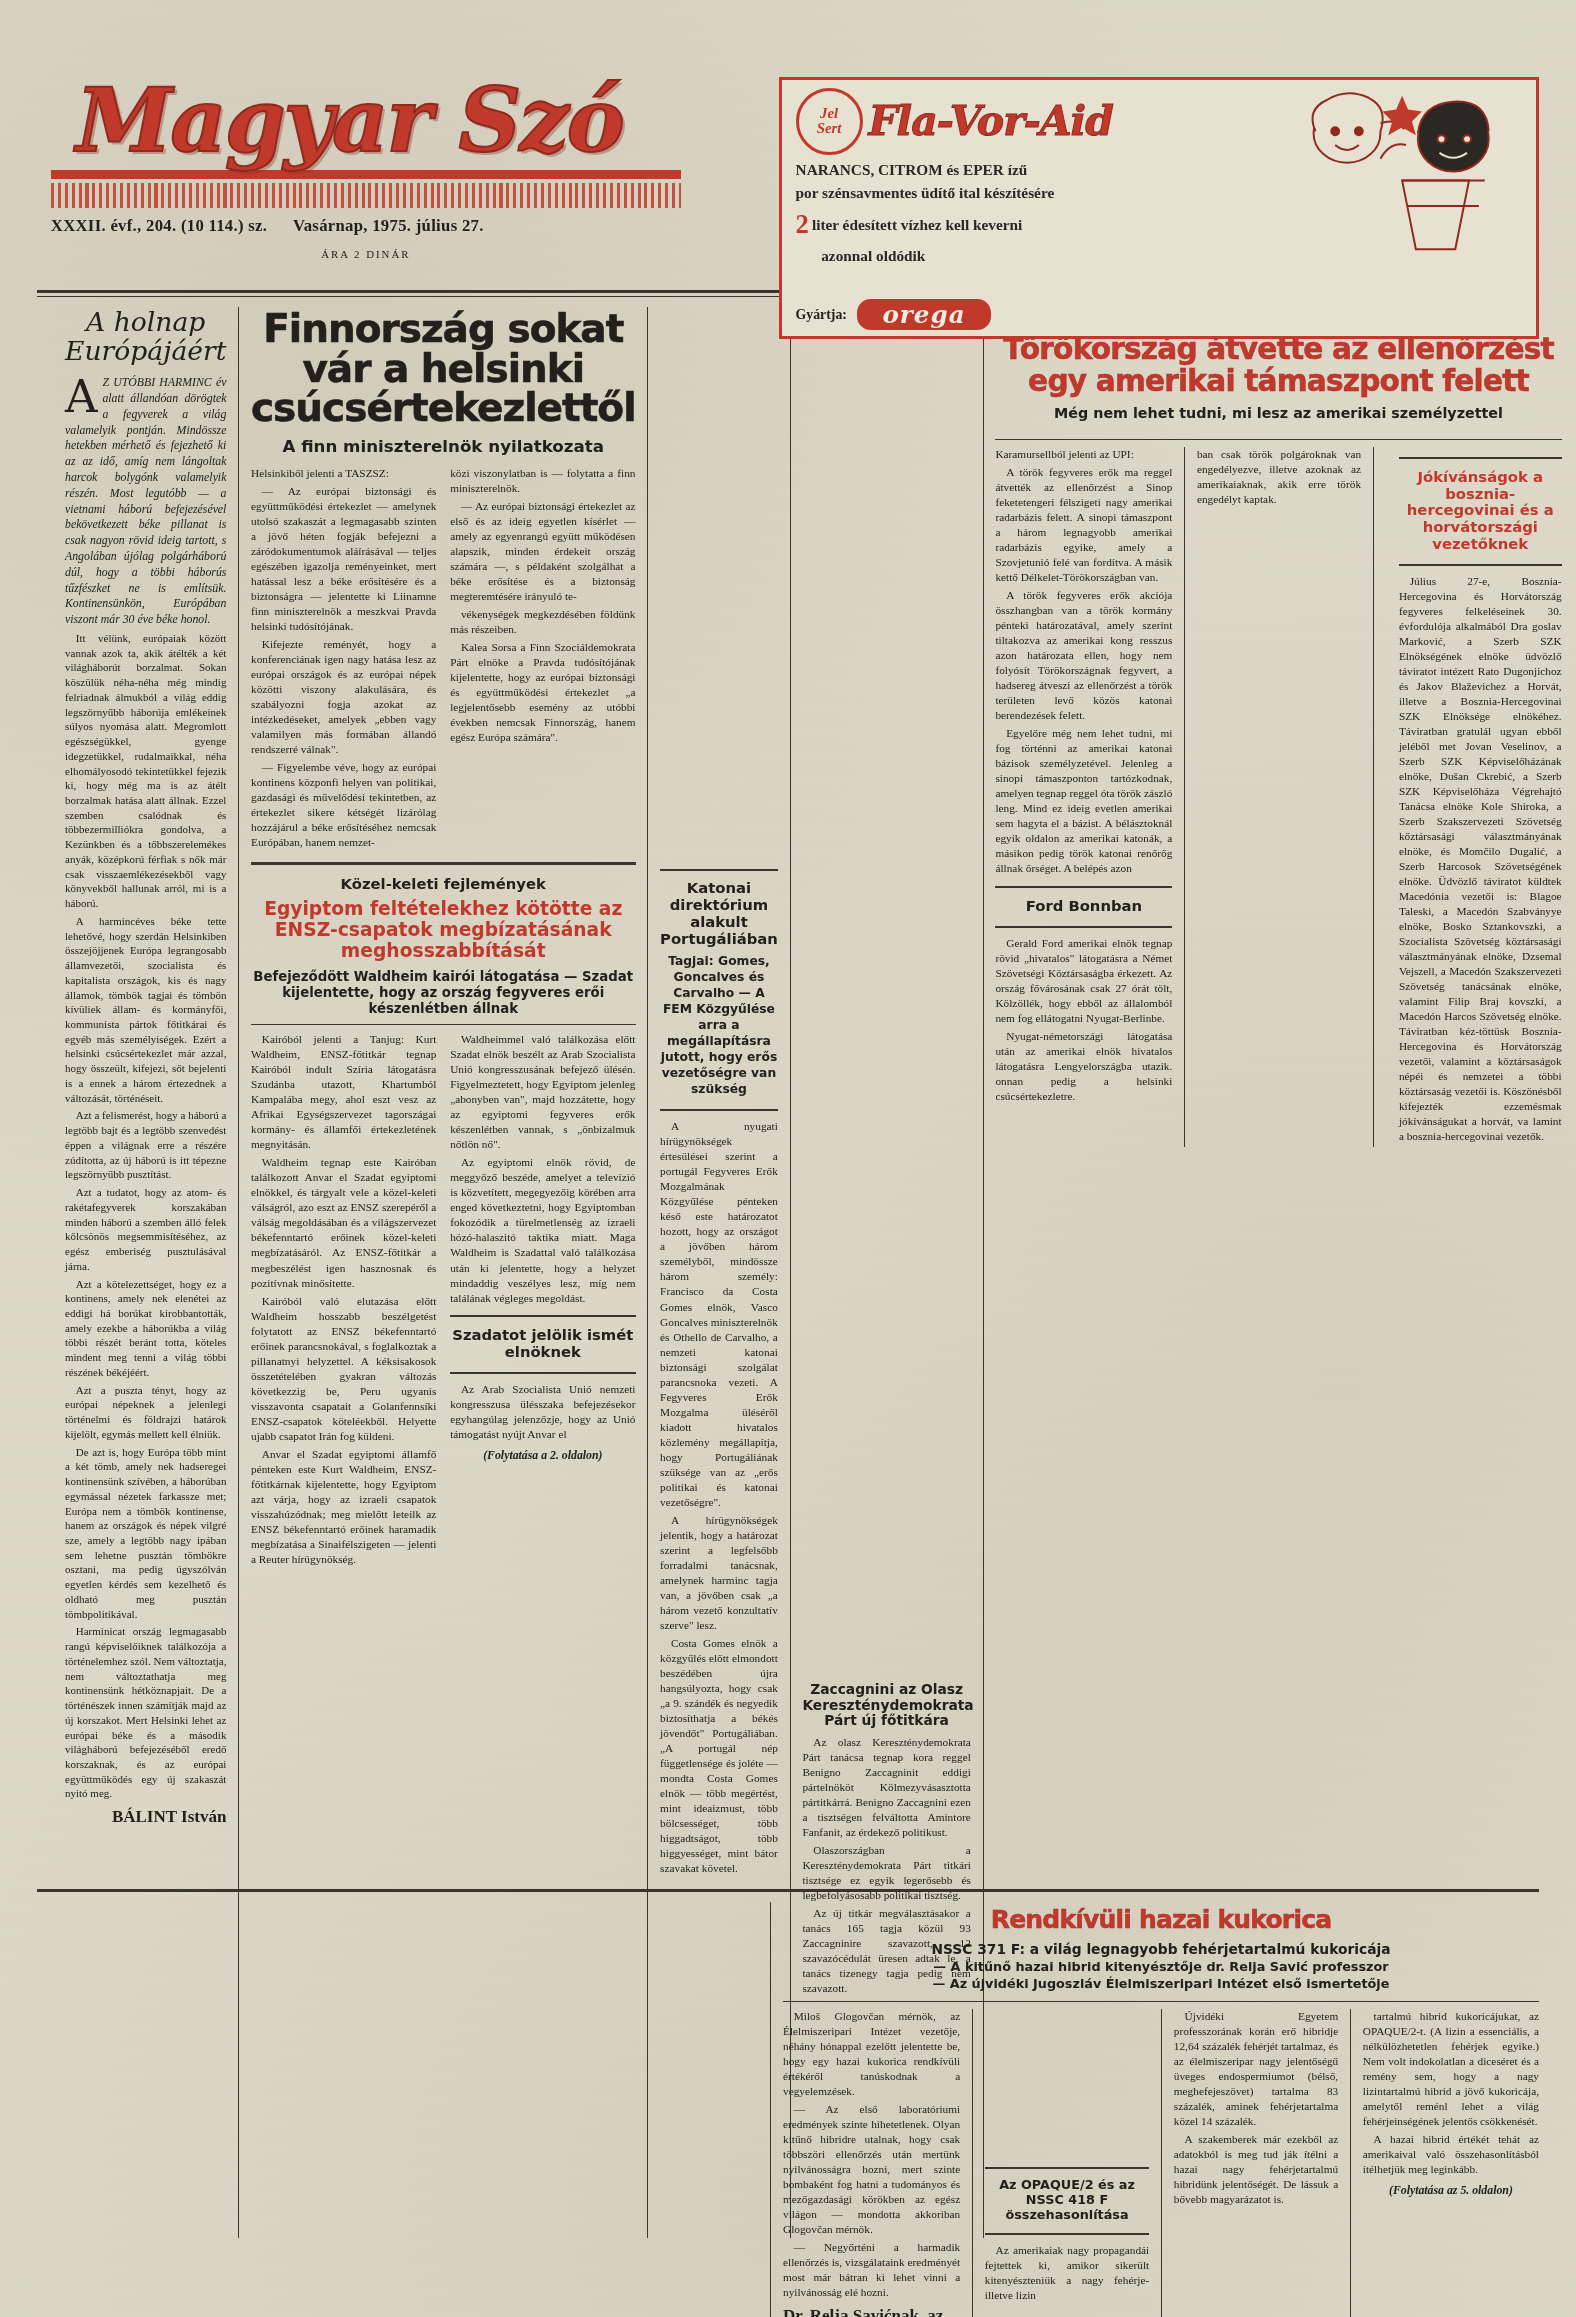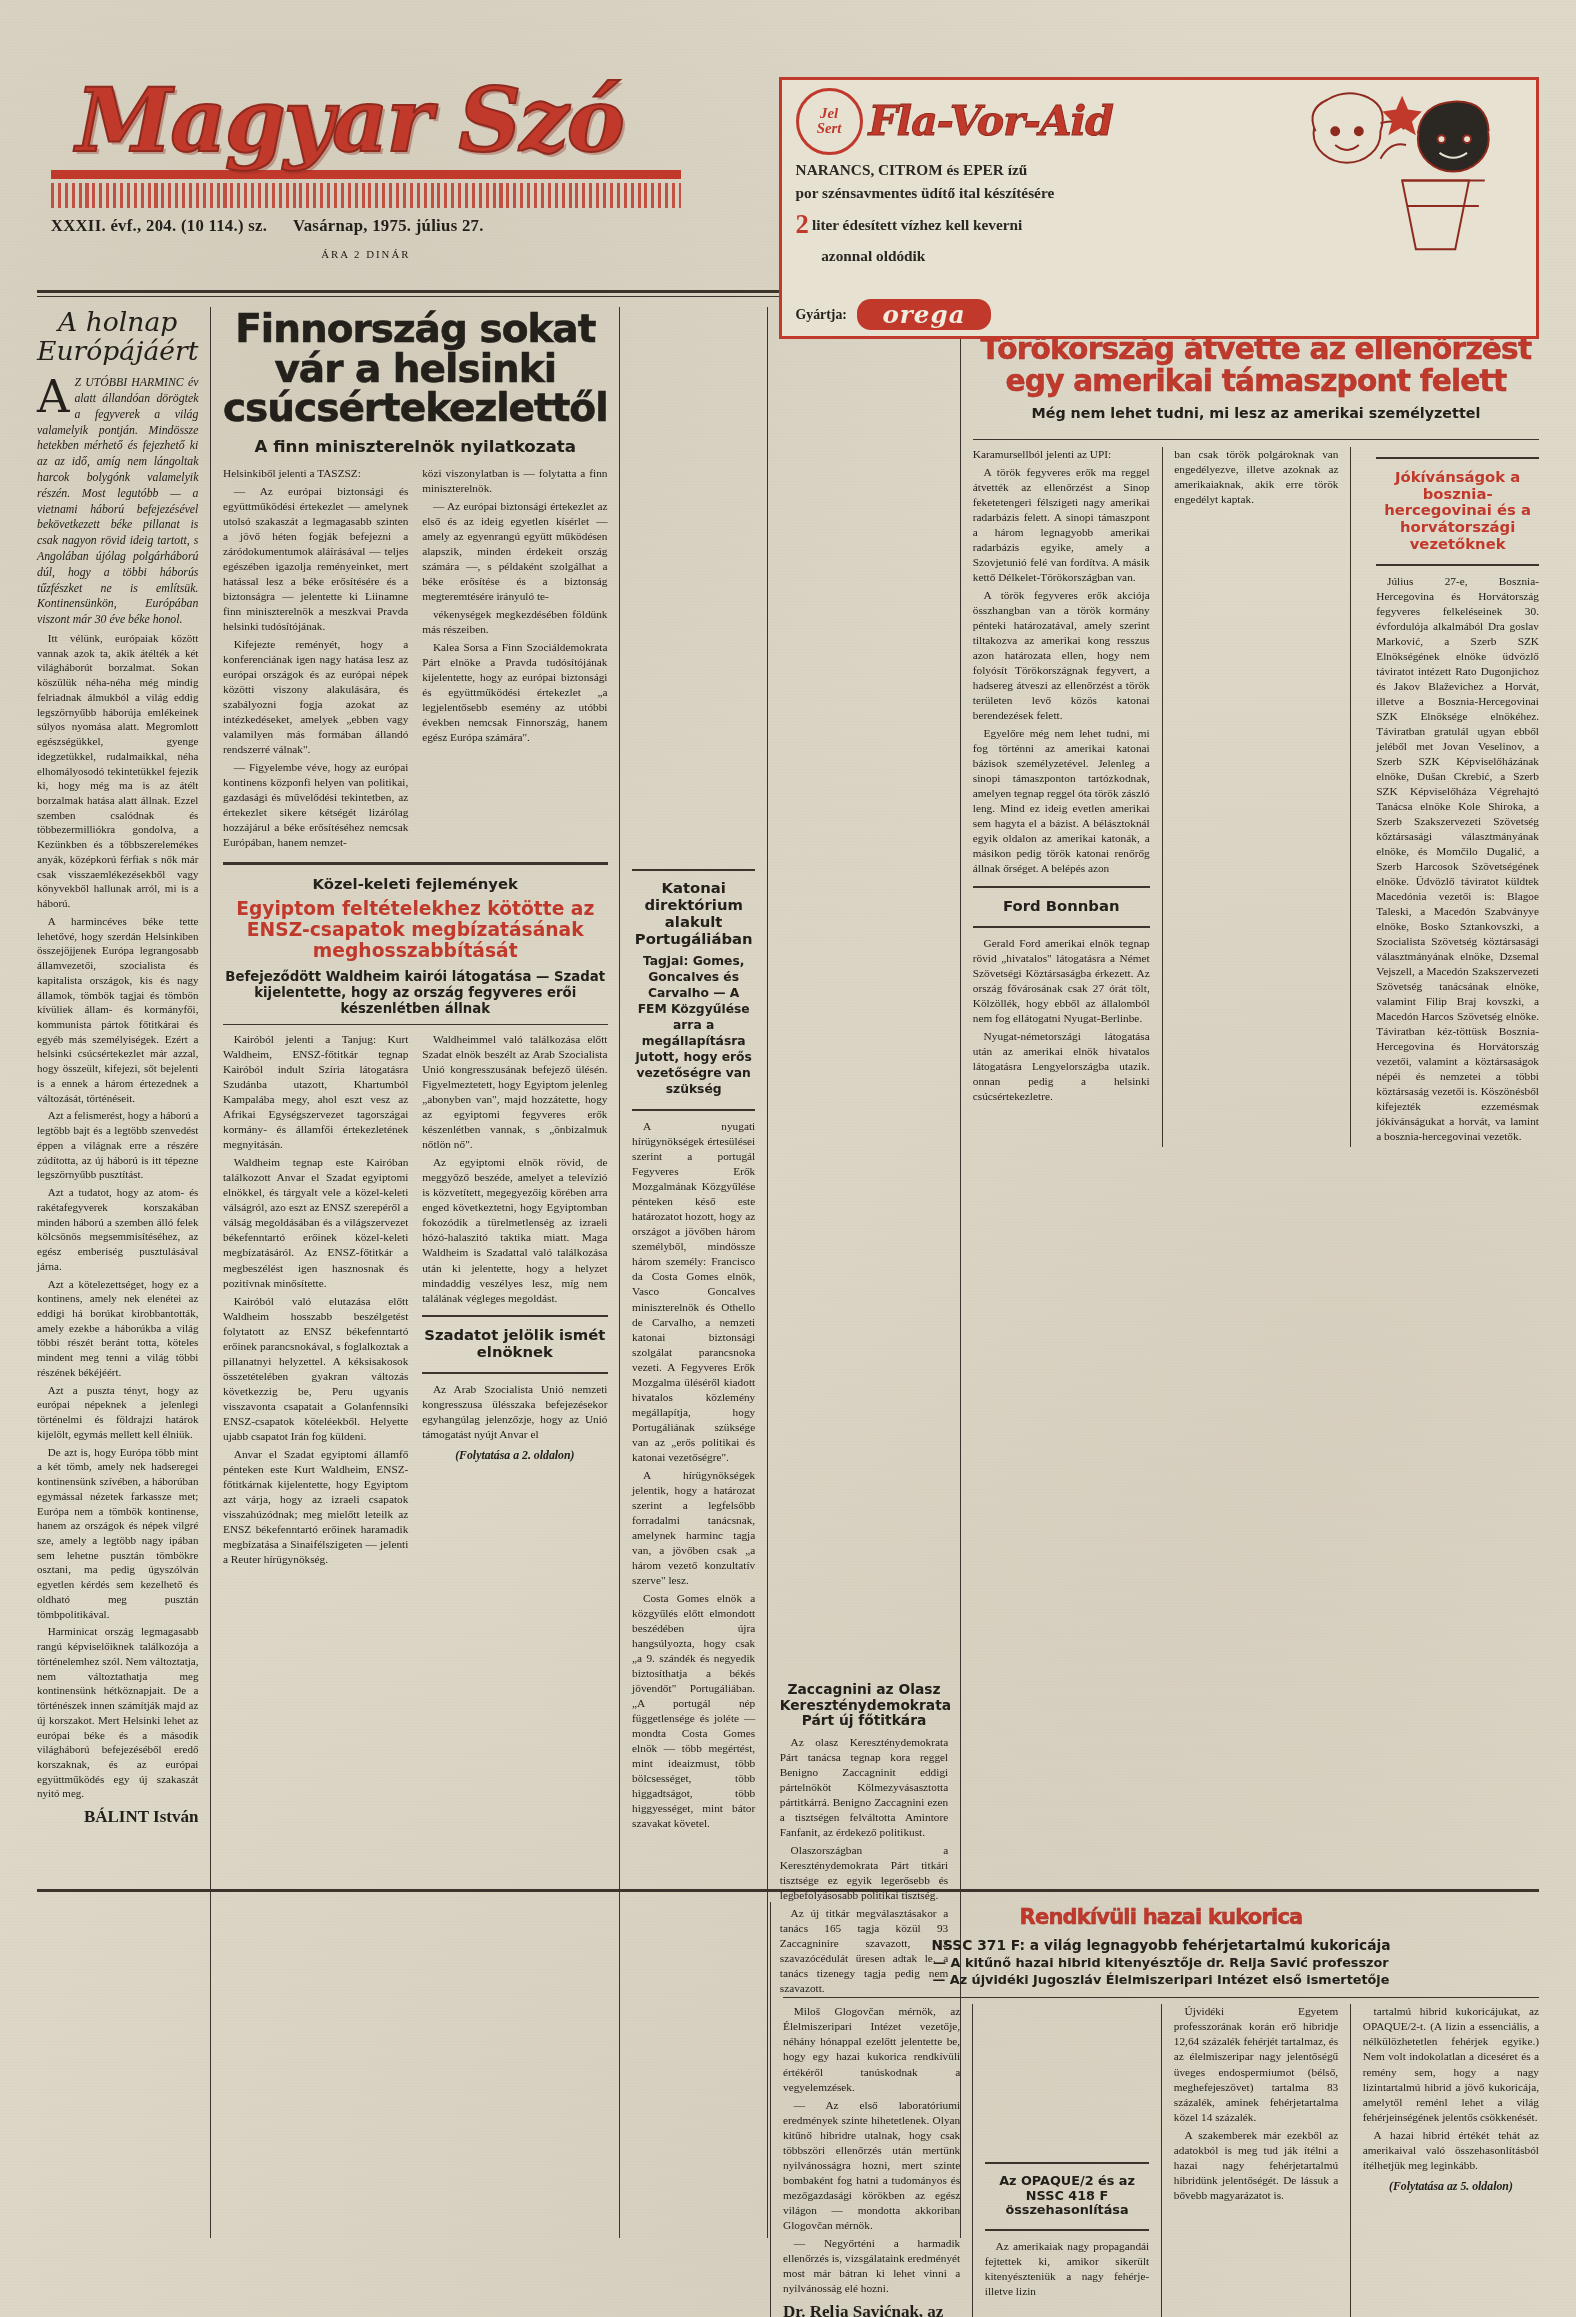"A holnap" .c1 { margin-left: none -> 28px }
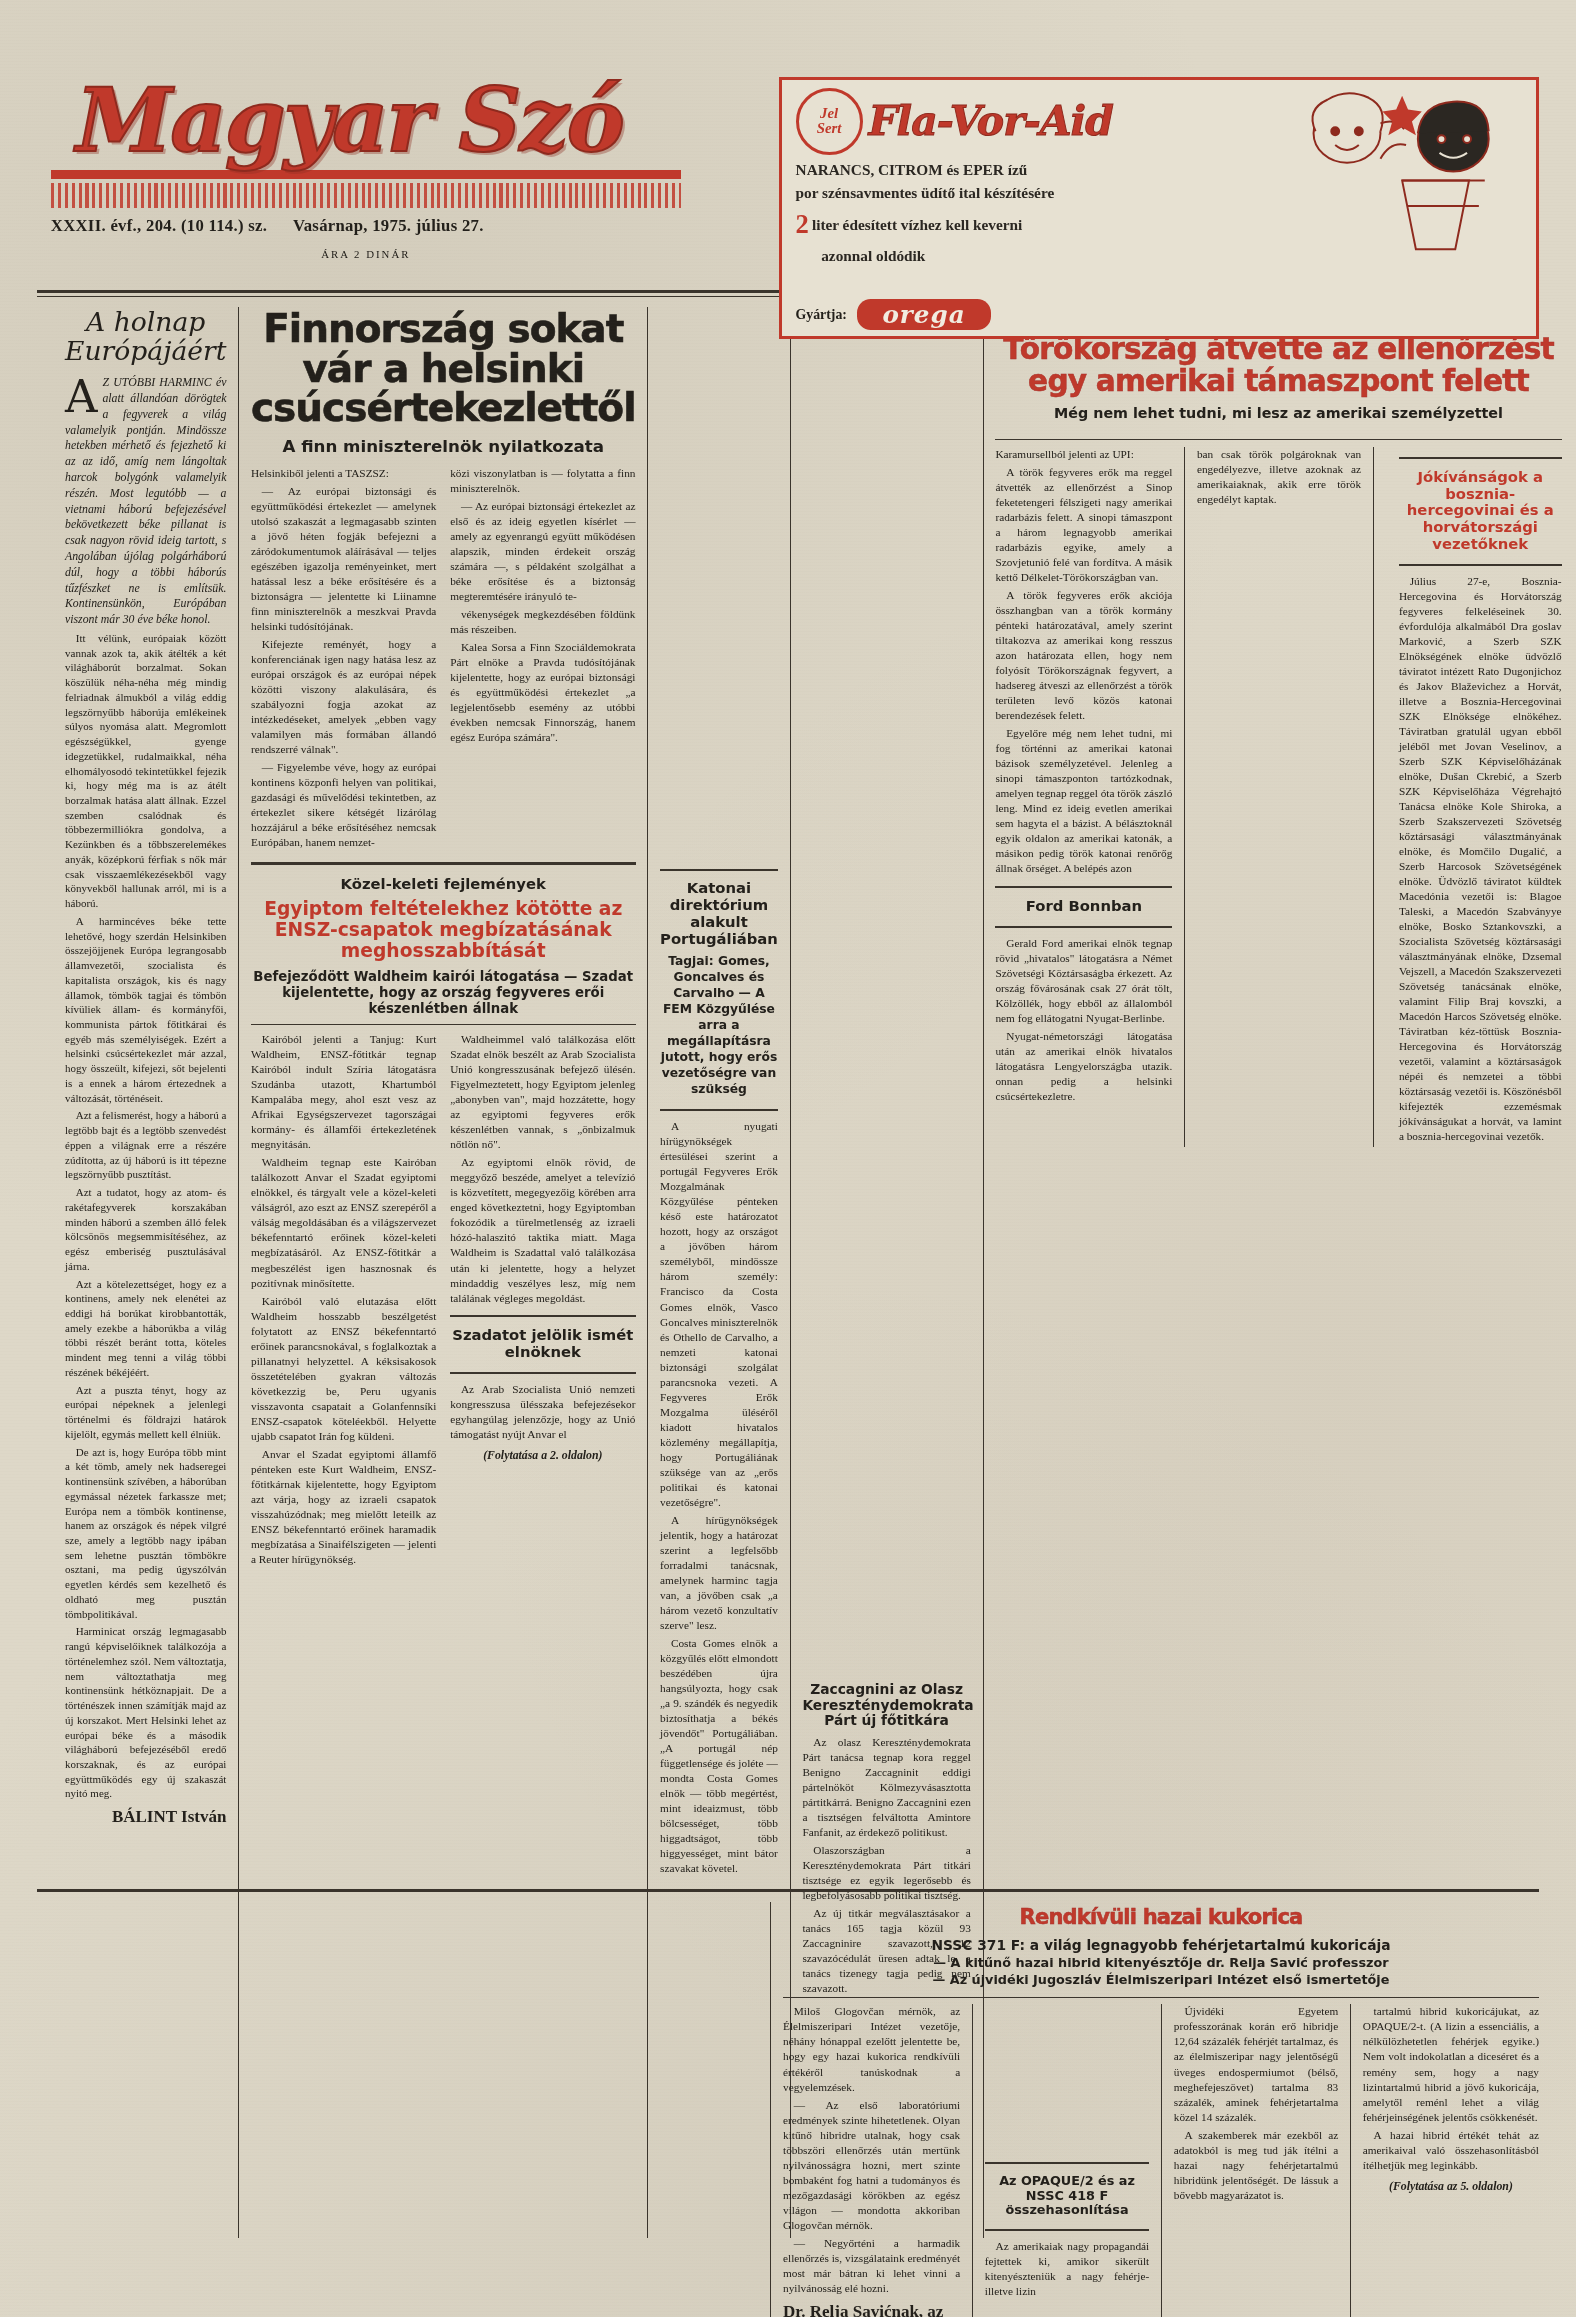"Rendkívüli hazai kukorica" h2.headline-red { font-size: 21px -> 25px }
